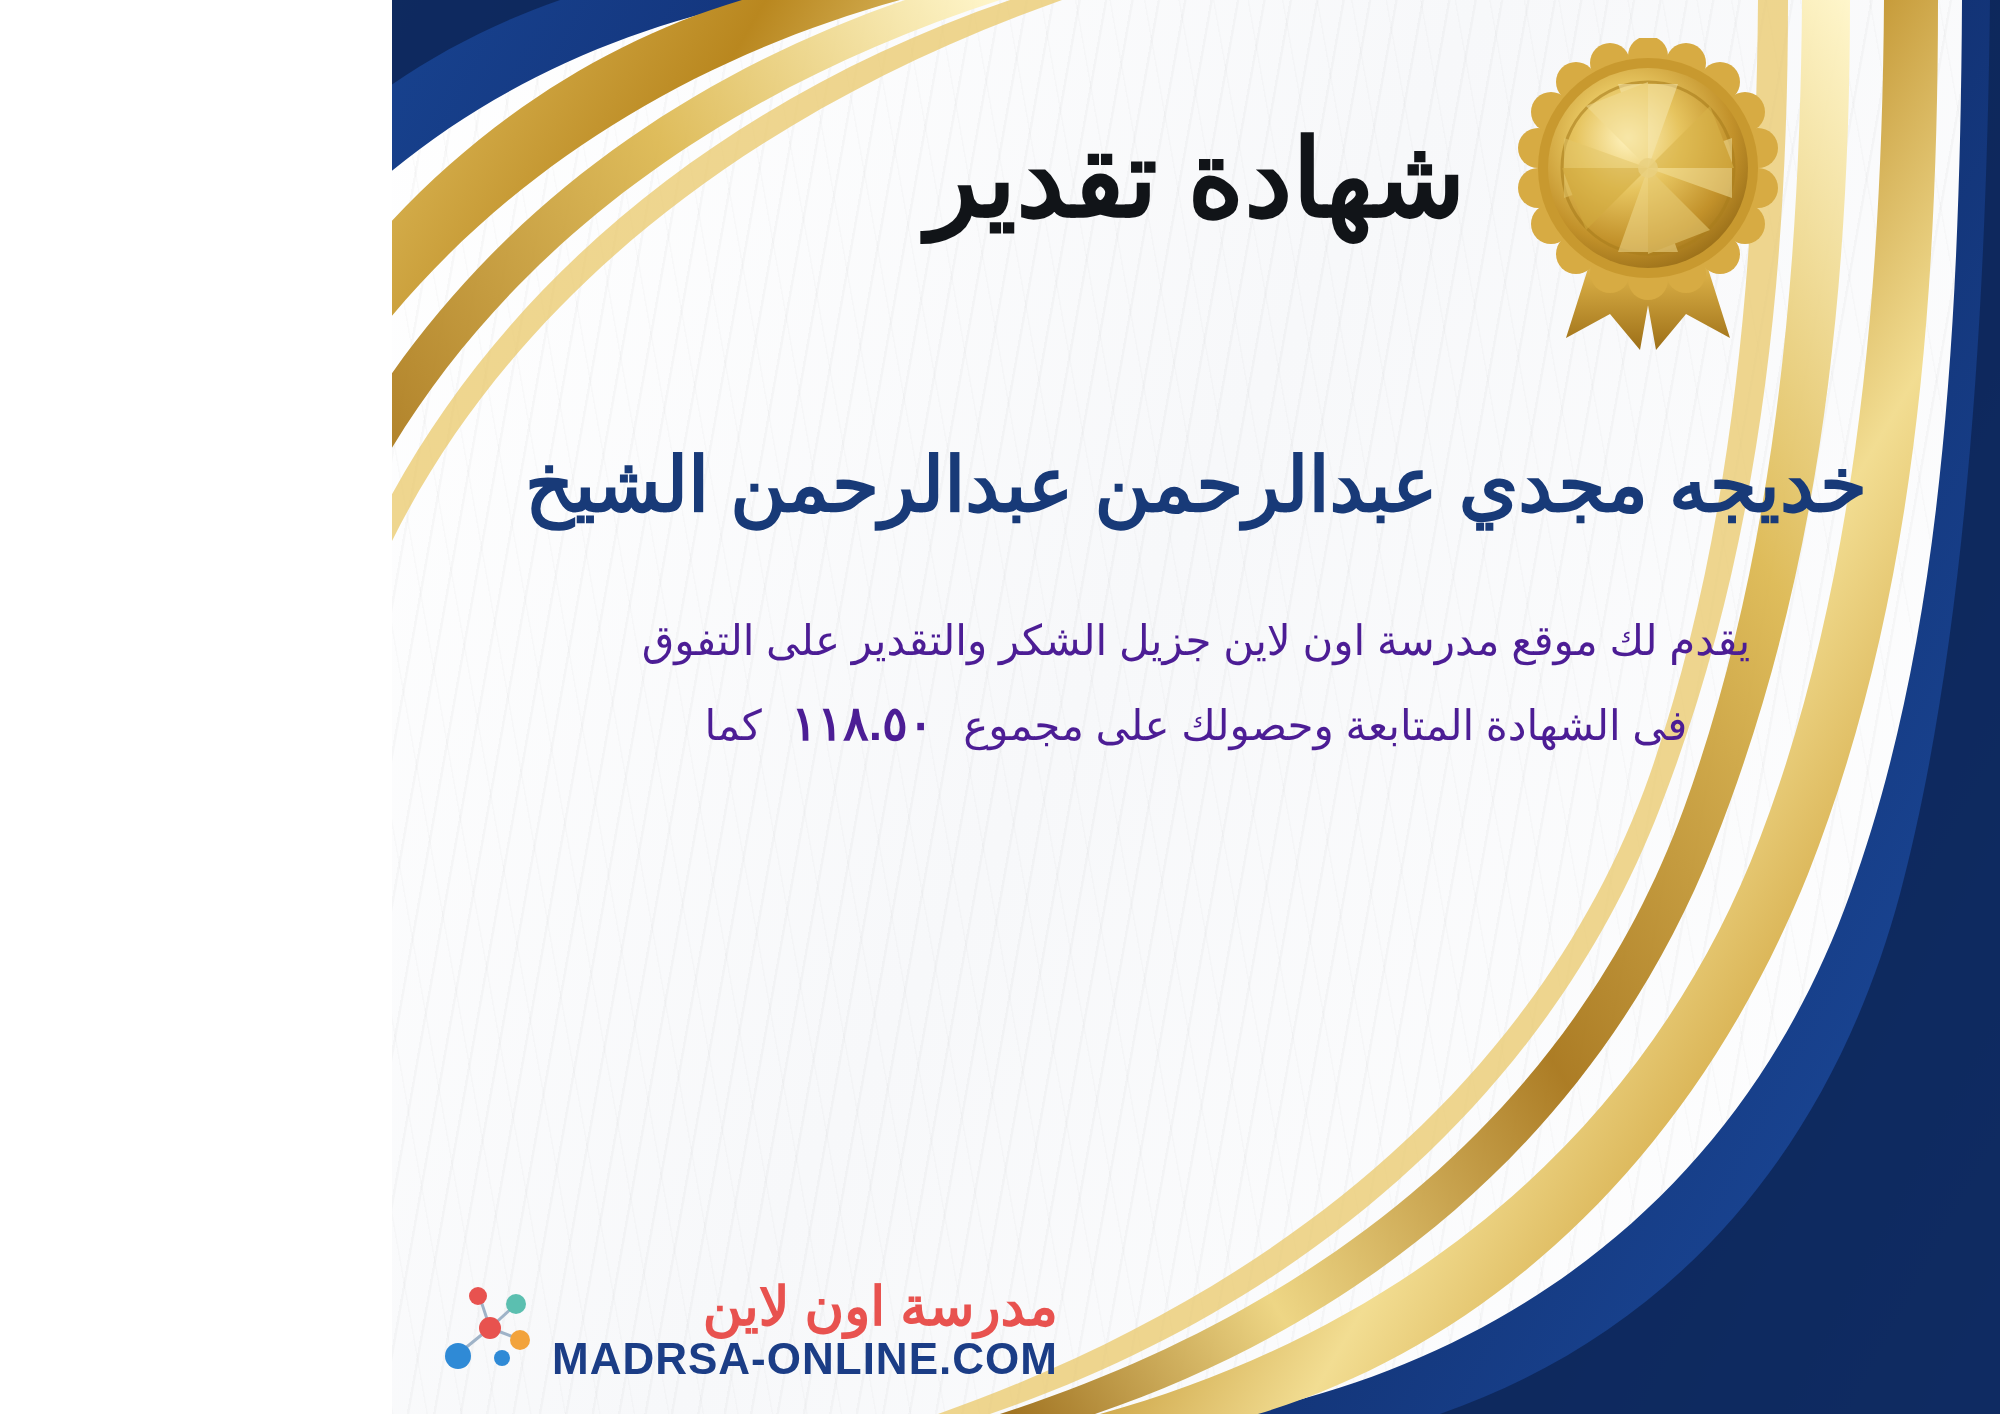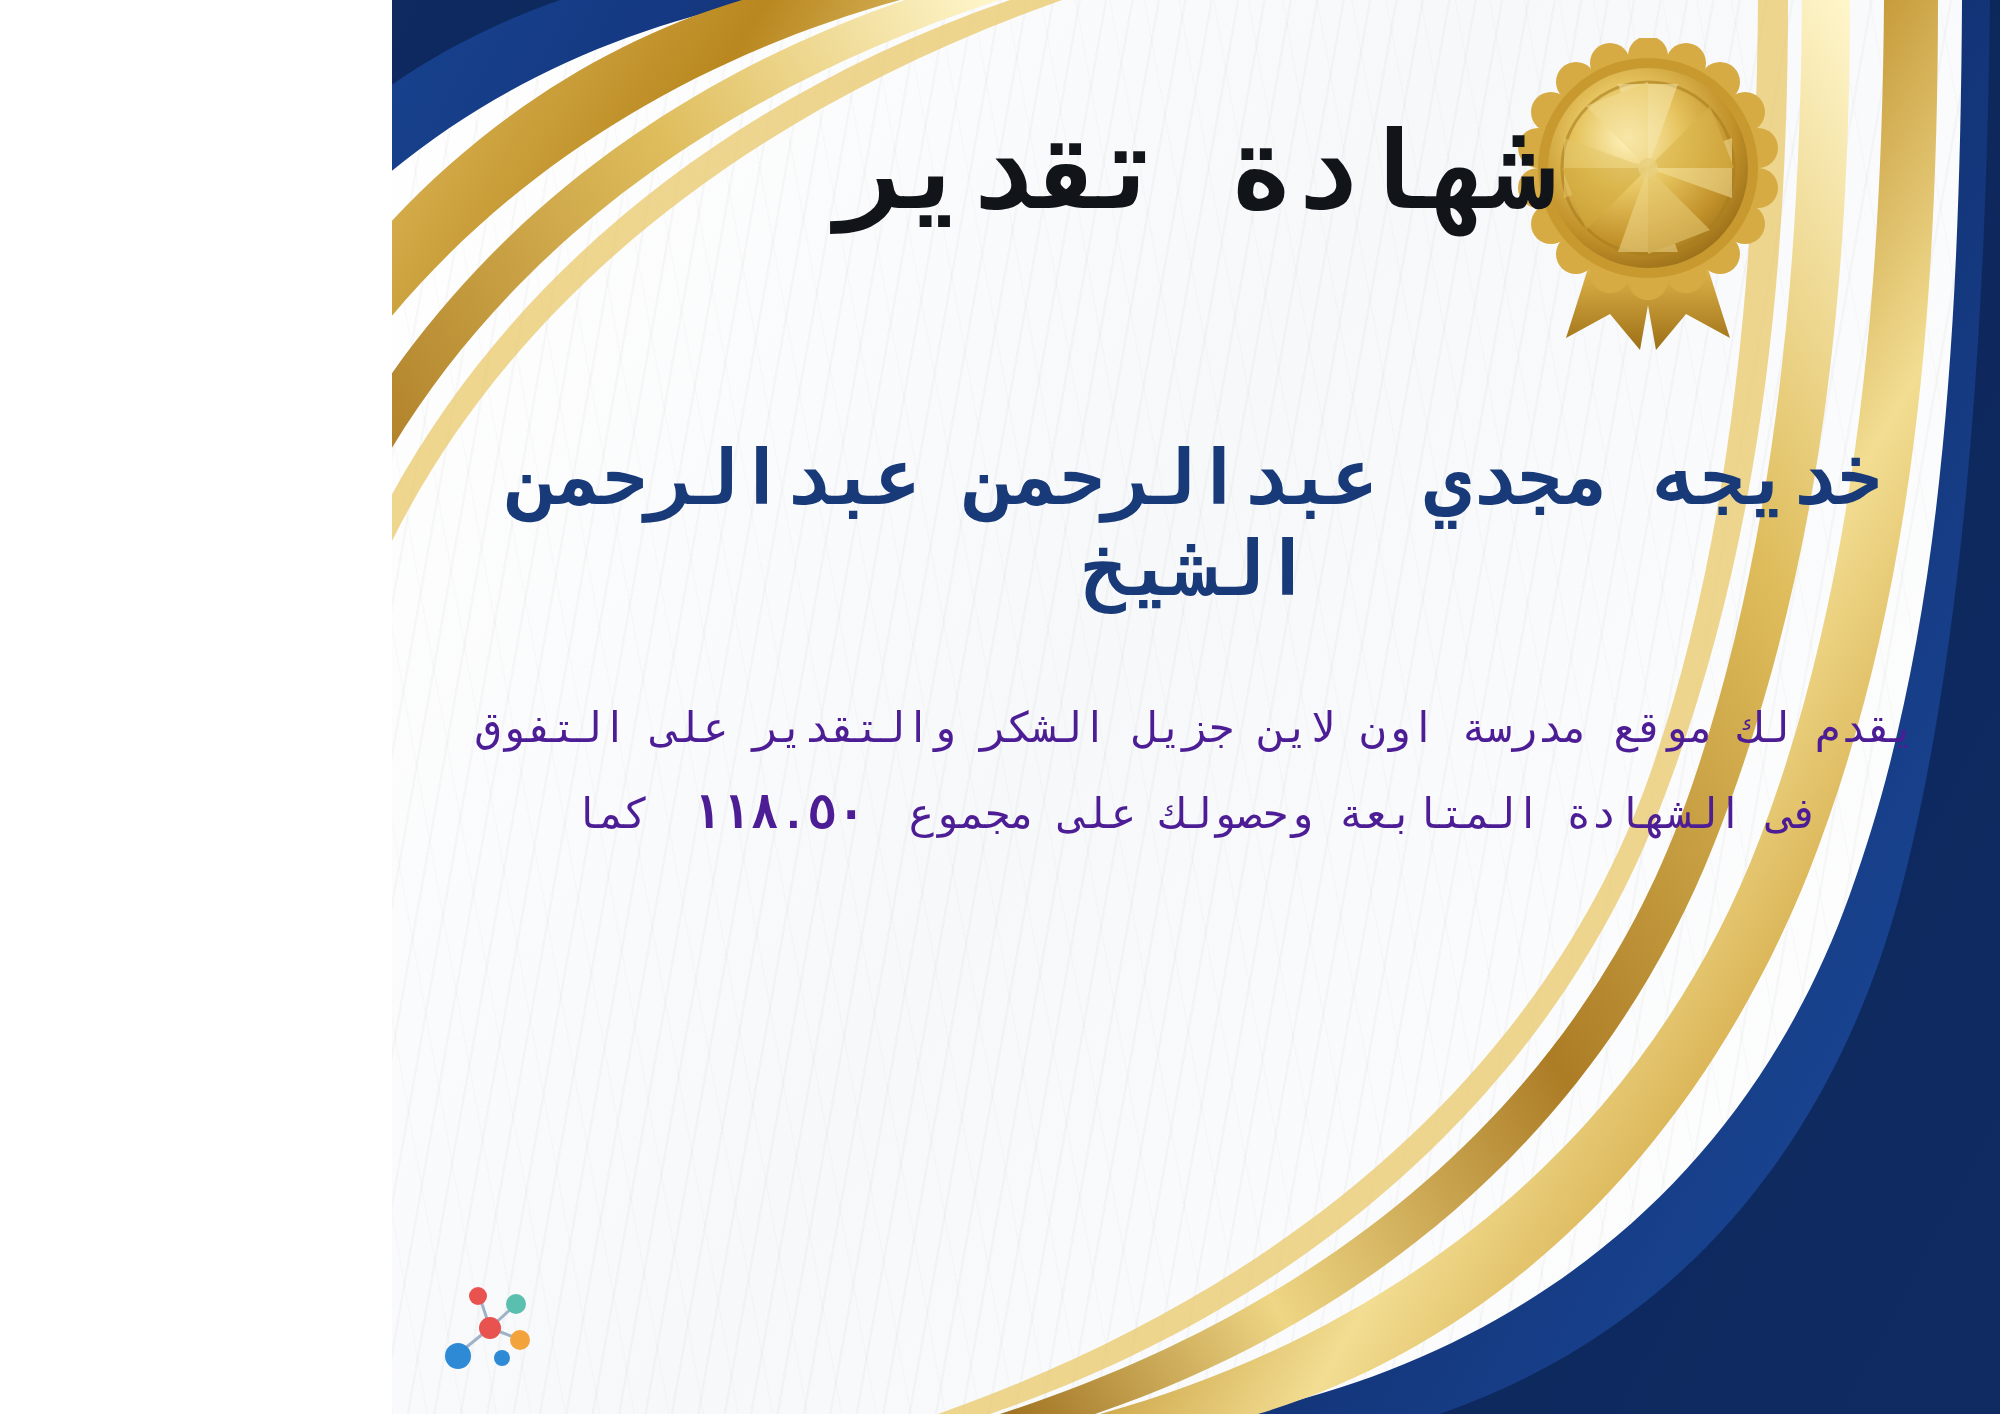"شهادة تقدير" #certificate { font-family: Liberation Mono, monospace -> Liberation Sans, sans-serif }
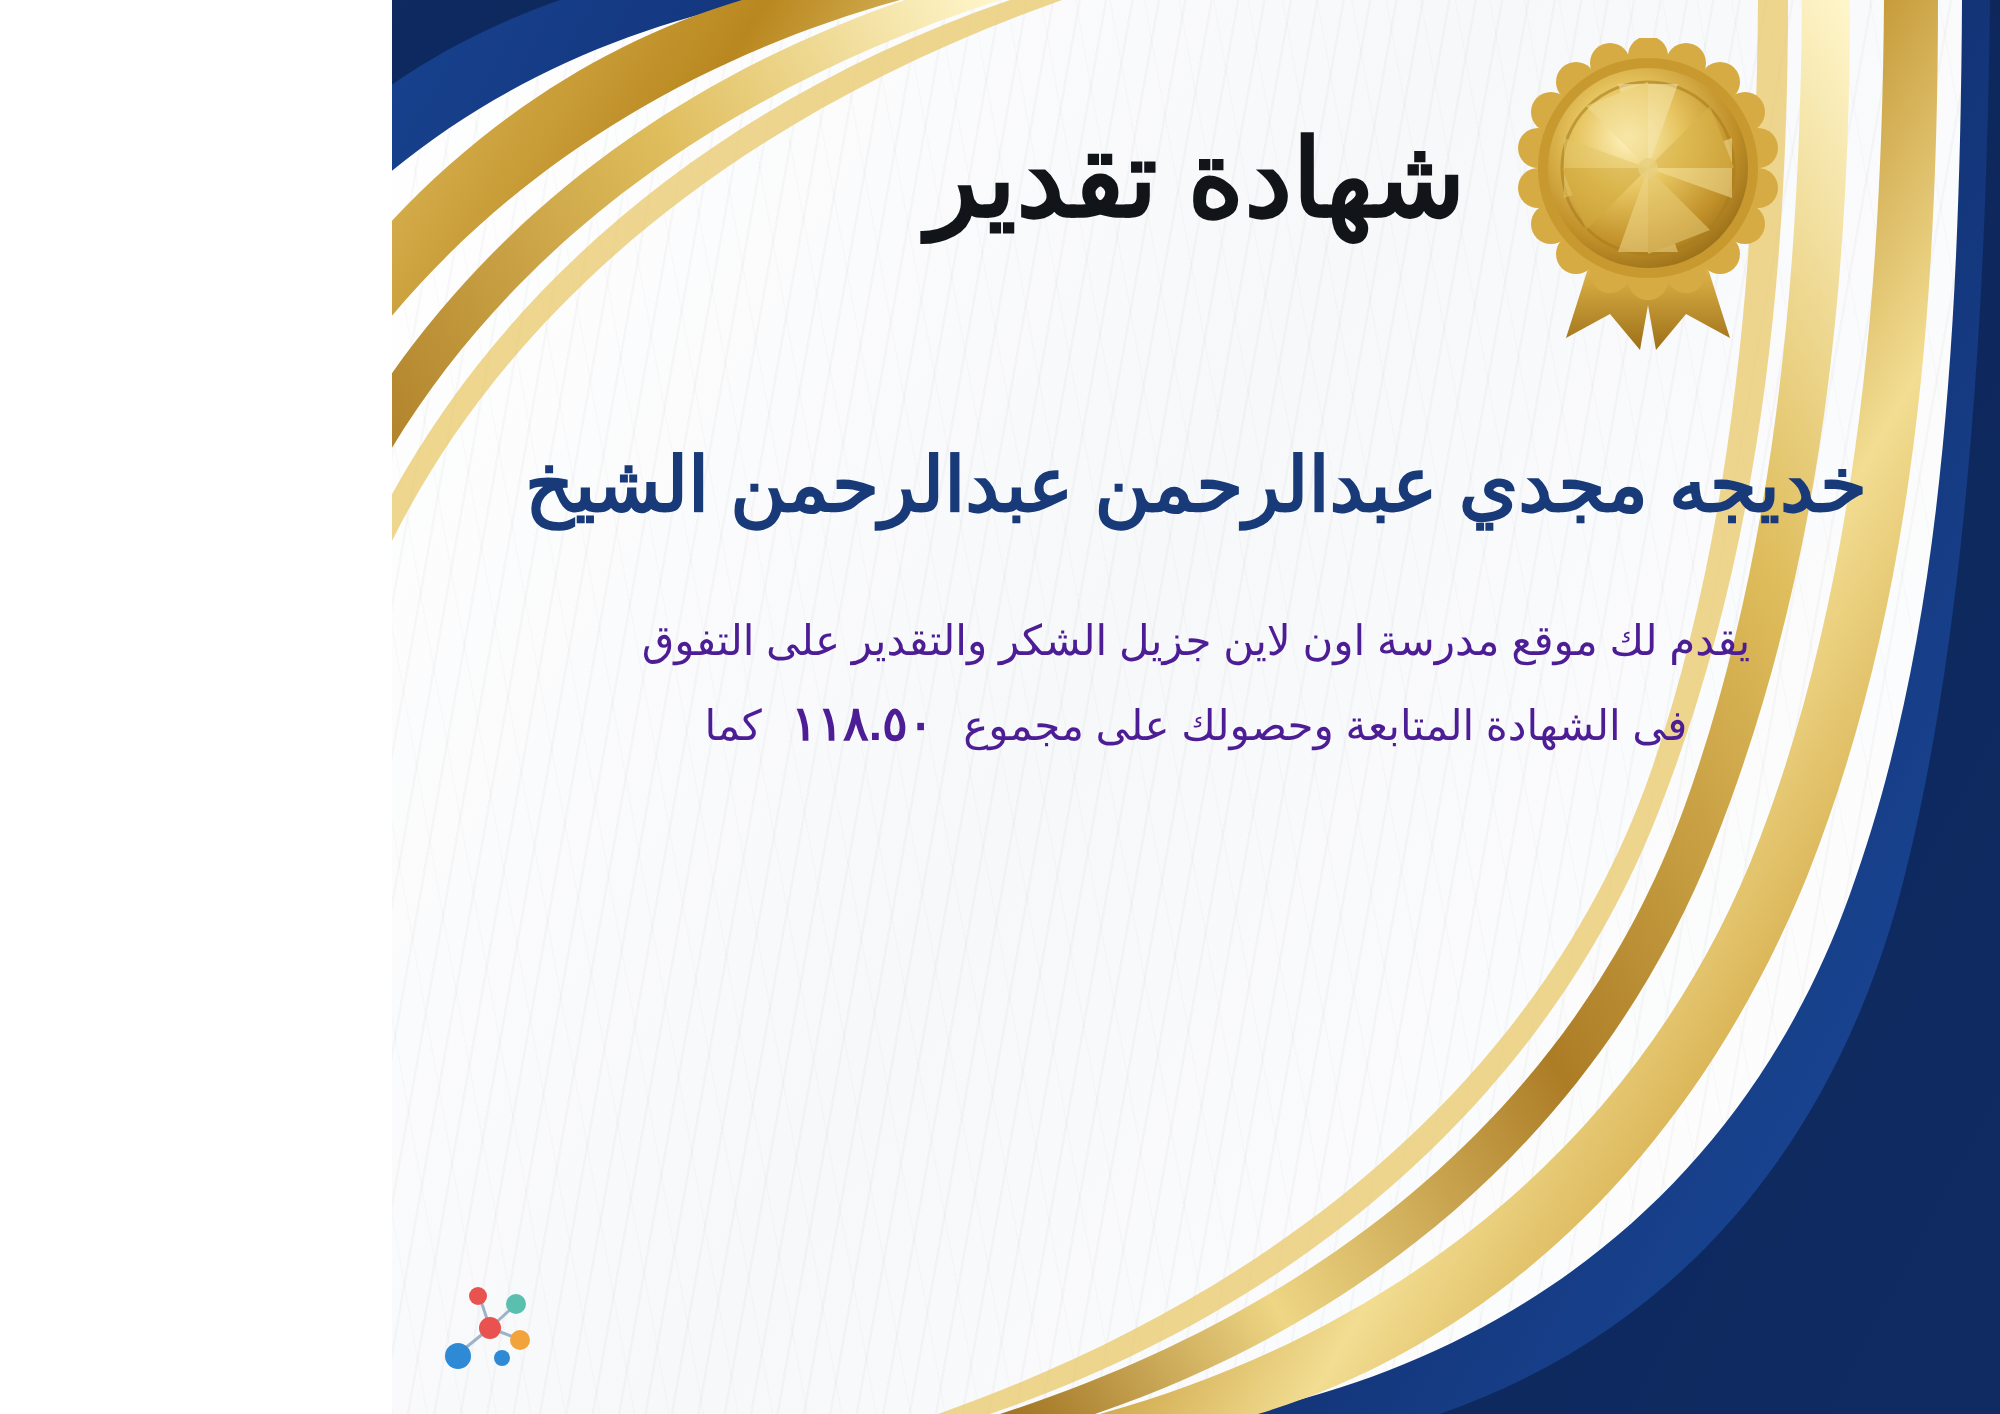"مدرسة اون لاين" div.brand-text { html: none -> <div> <div>مدرسة اون لاين</div> <div>MADRSA-ONLINE.COM</div> </div> }
